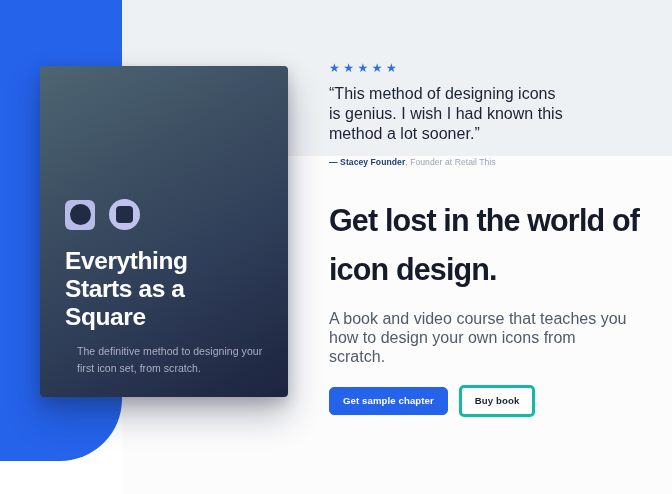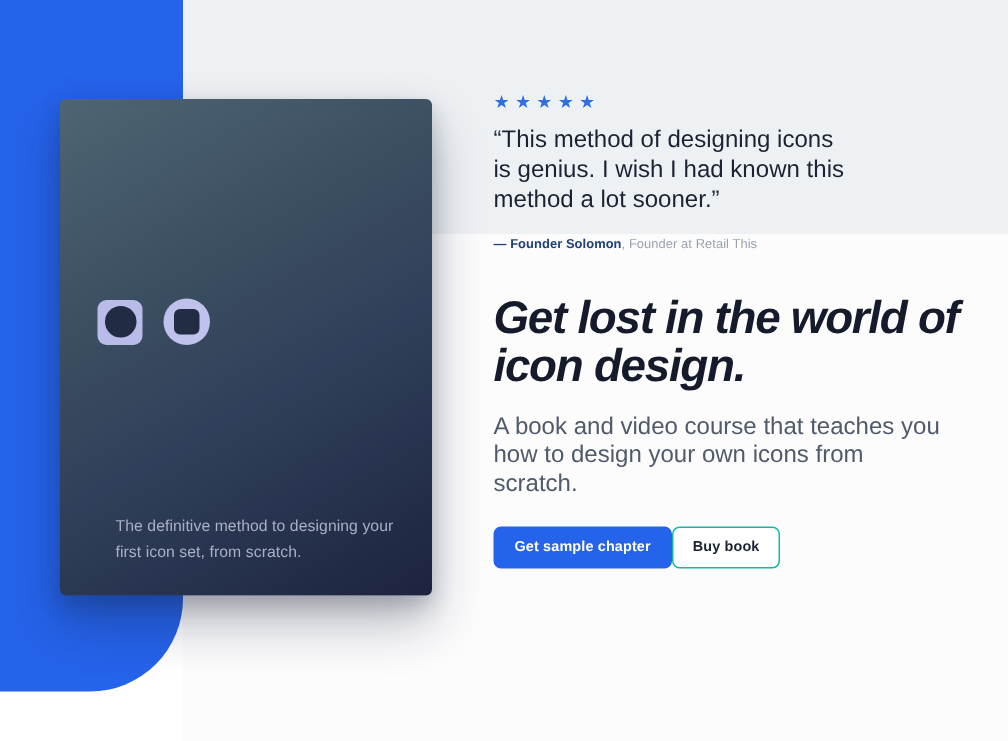"Founder Solomon" span.name { text: Founder Solomon -> Stacey Founder }
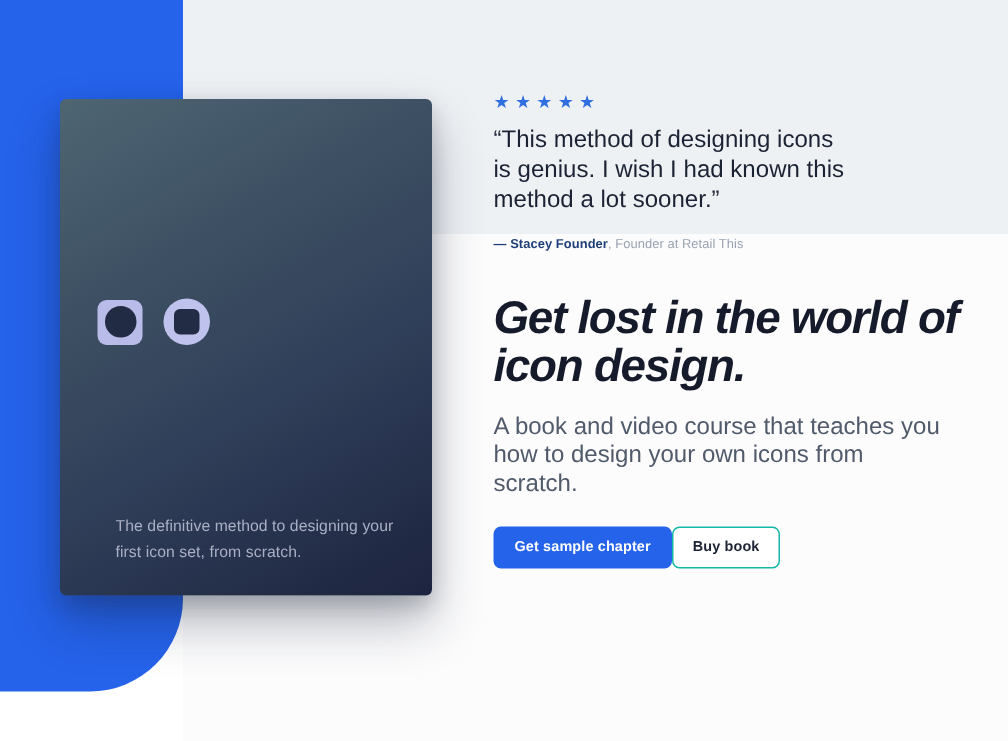"Get lost in the world" .hero-heading { font-style: italic -> none; line-height: 32px -> 49px }
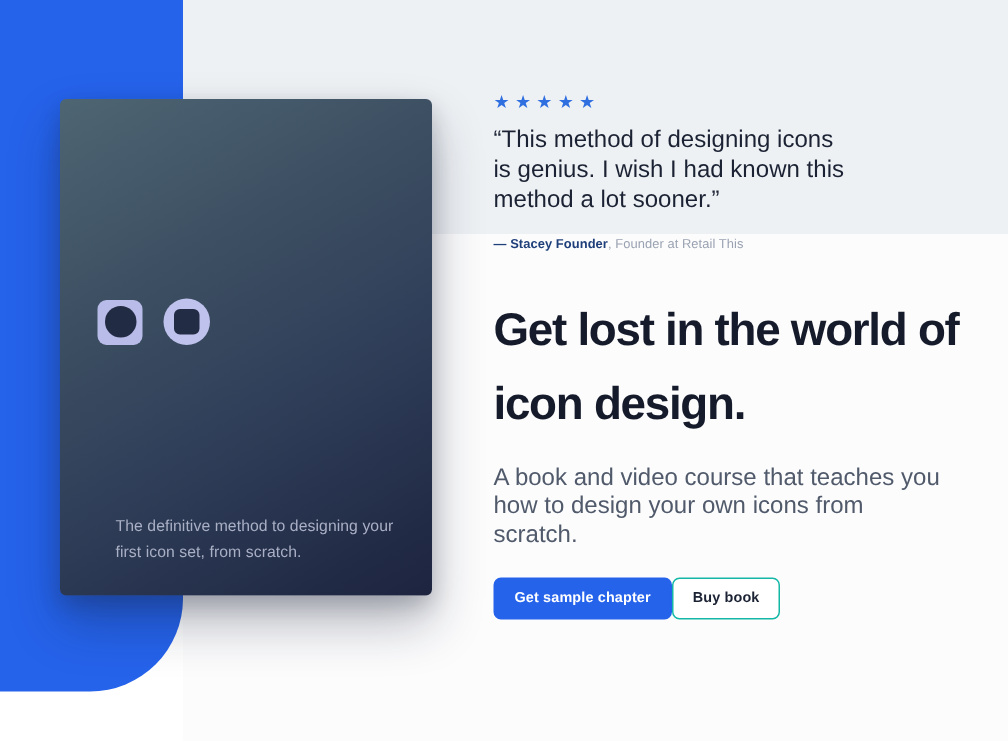"Everything Starts as a Square" div.book-title { html: none -> <div>Everything Starts as a Square</div> }
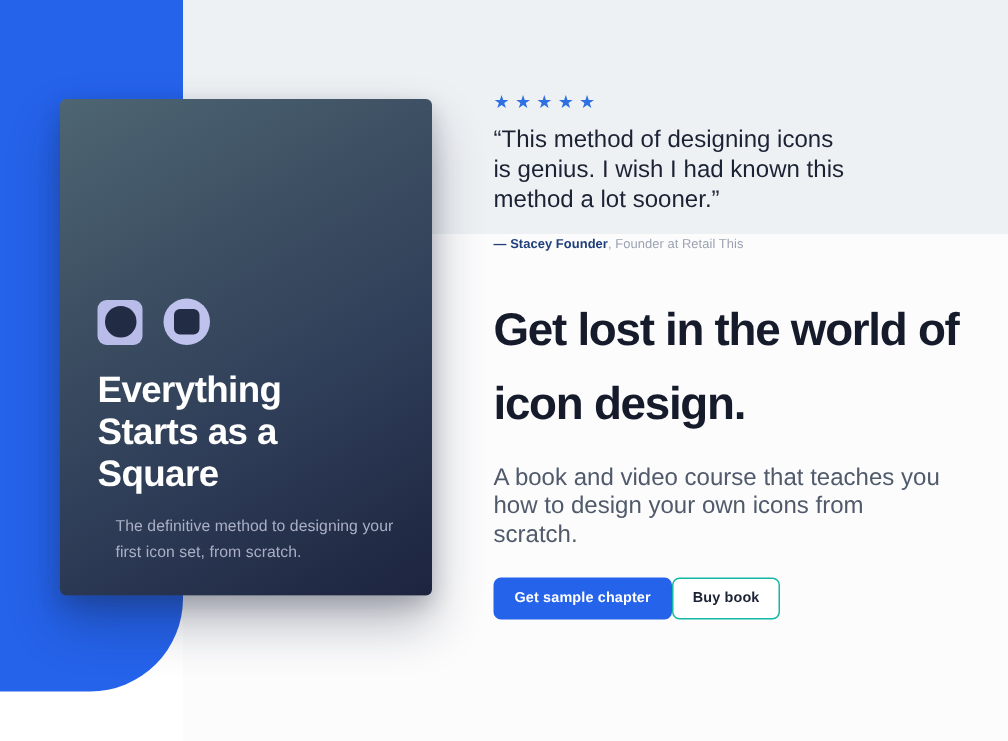"Get sample chapter" .cta-row { gap: none -> 11px }
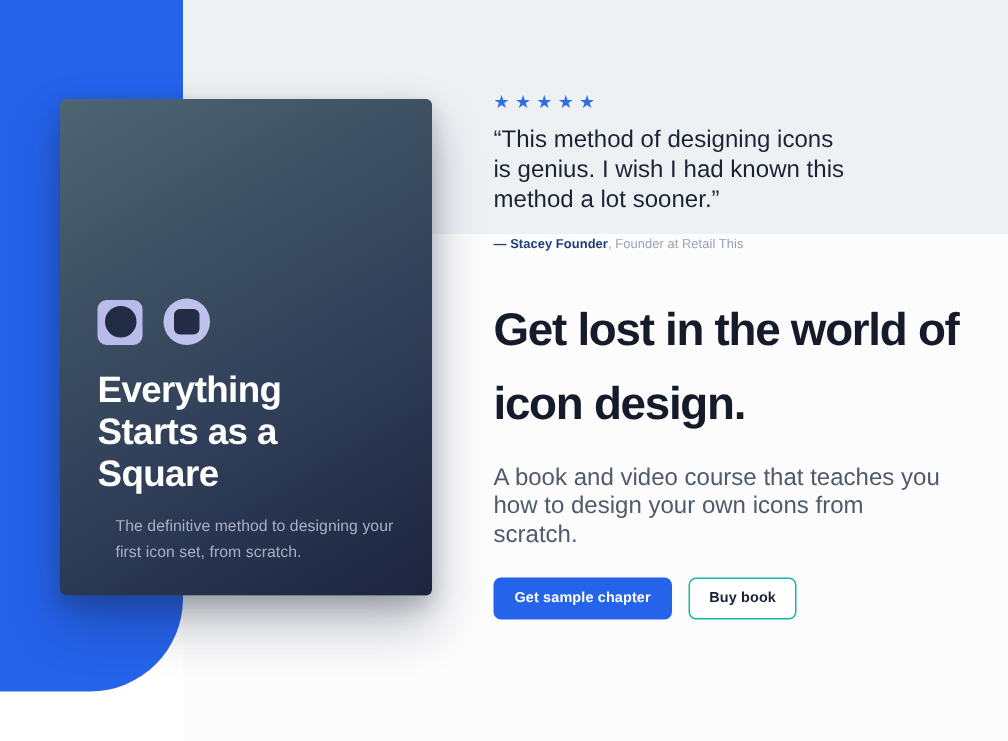"Buy book" .btn-secondary { border: 1px solid #14b8a6 -> 3px solid #14b8a6 }
